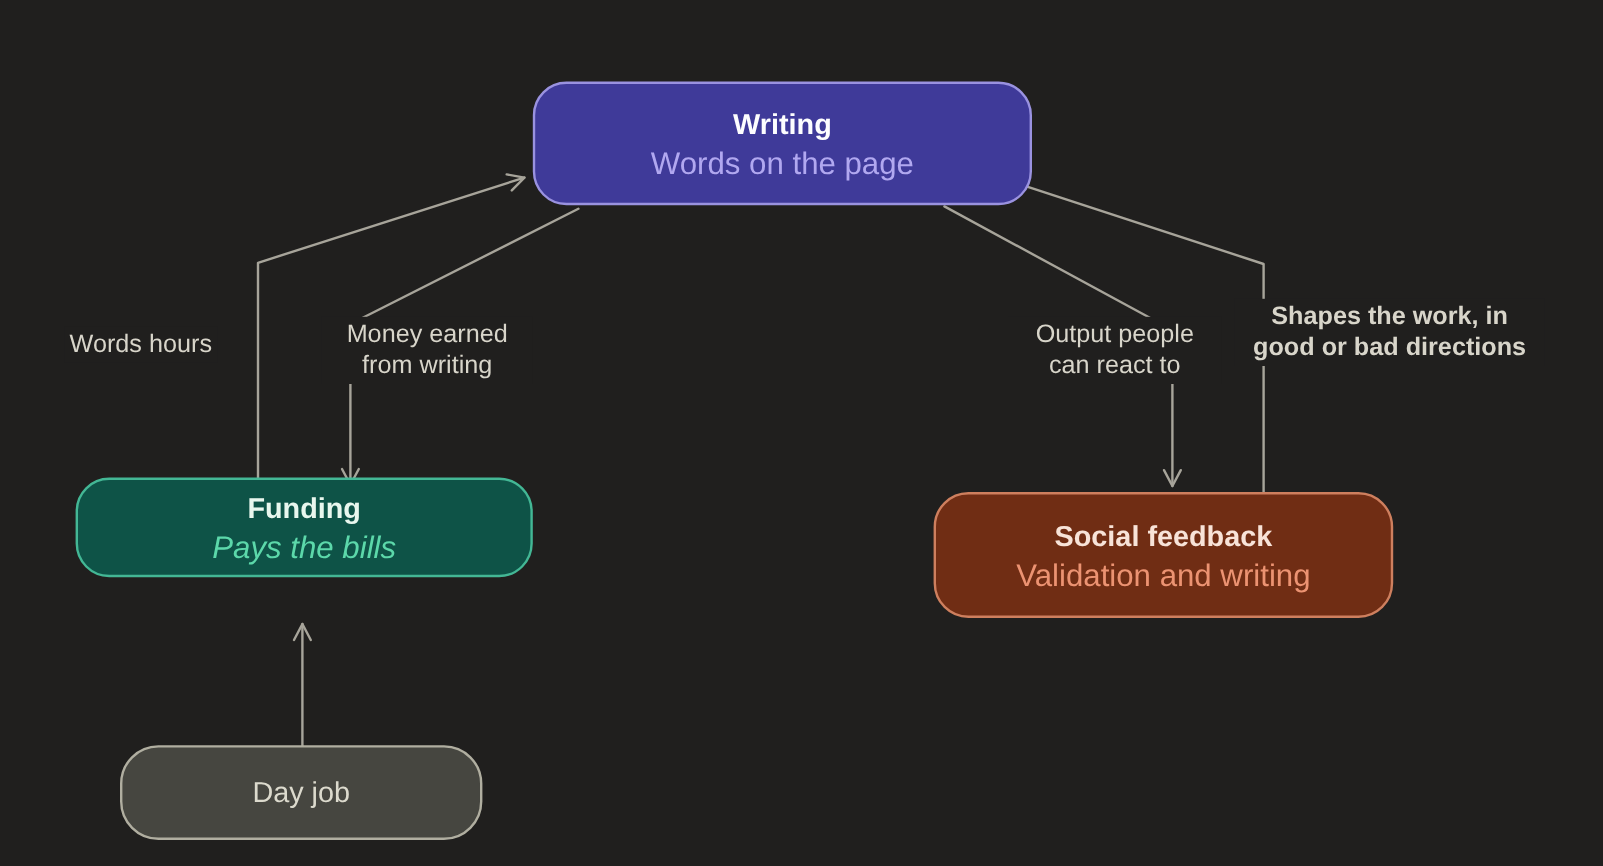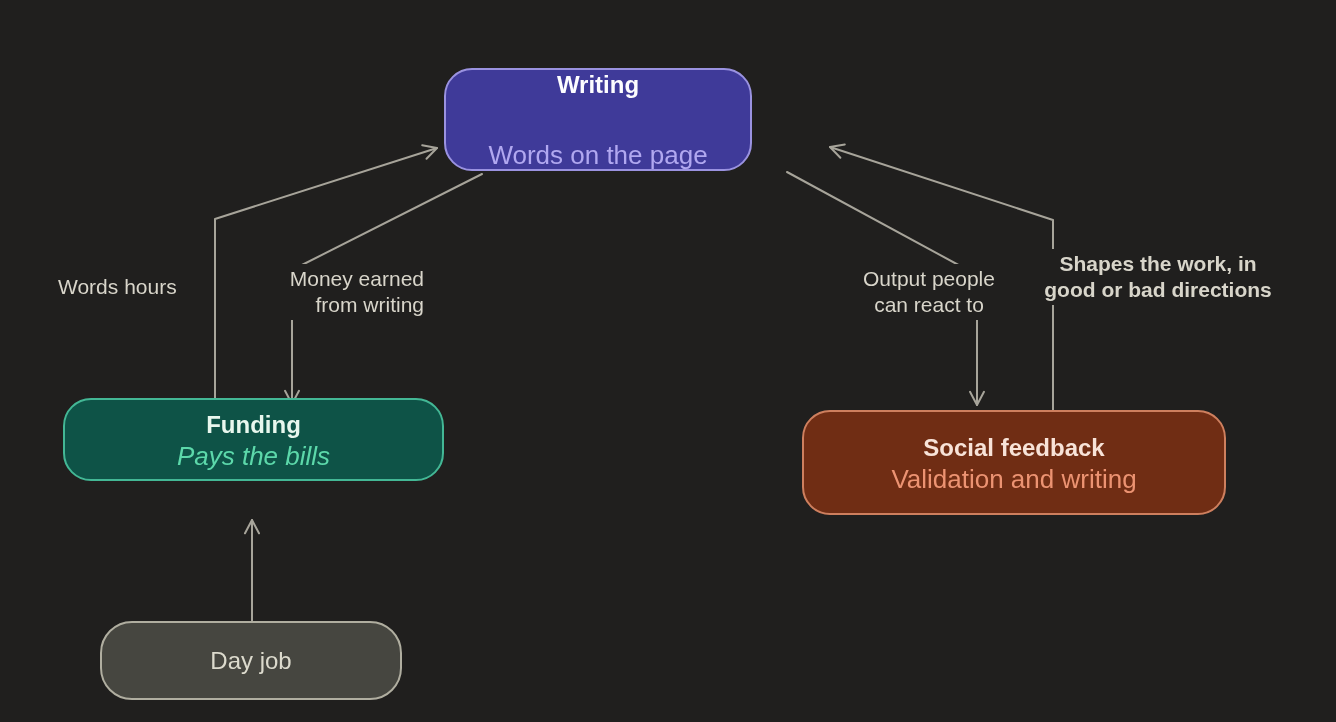"Writing" .node-writing { justify-content: space-between -> none; width: 308px -> 416px }
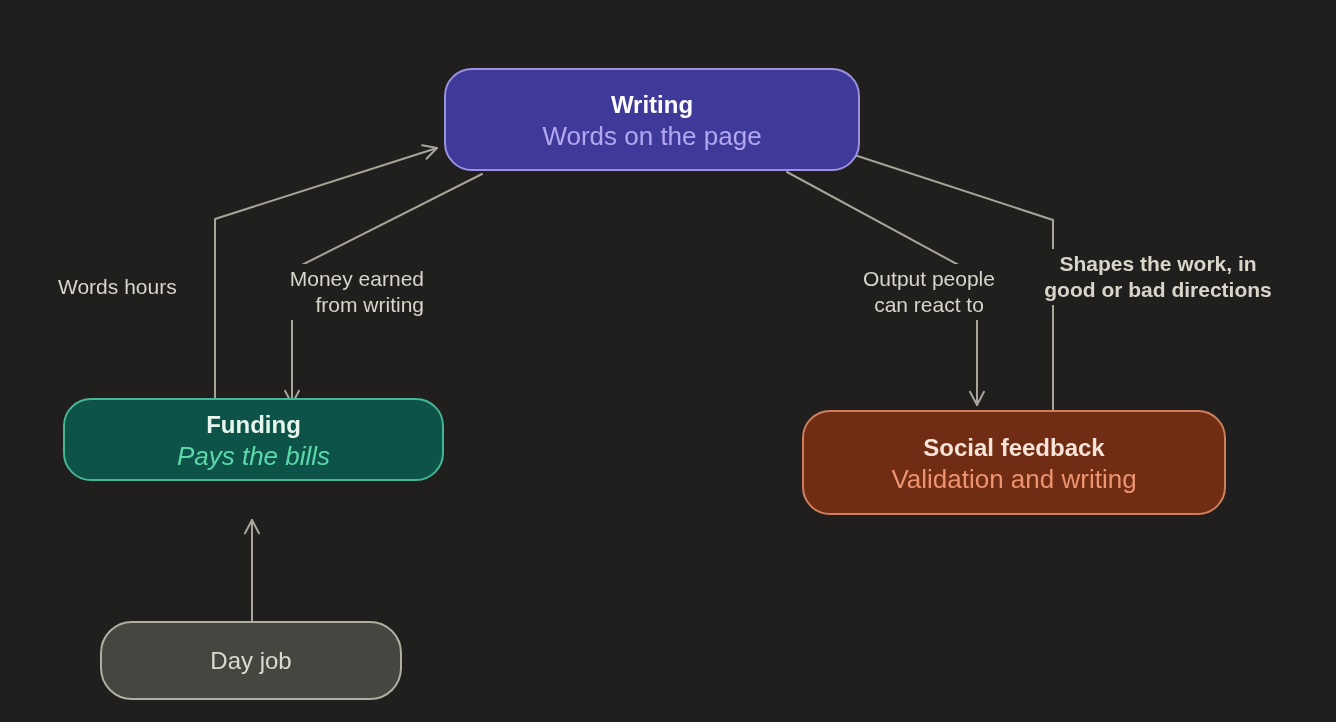"Money earned" .lbl-money { left: 252px -> 268px; text-align: right -> center }
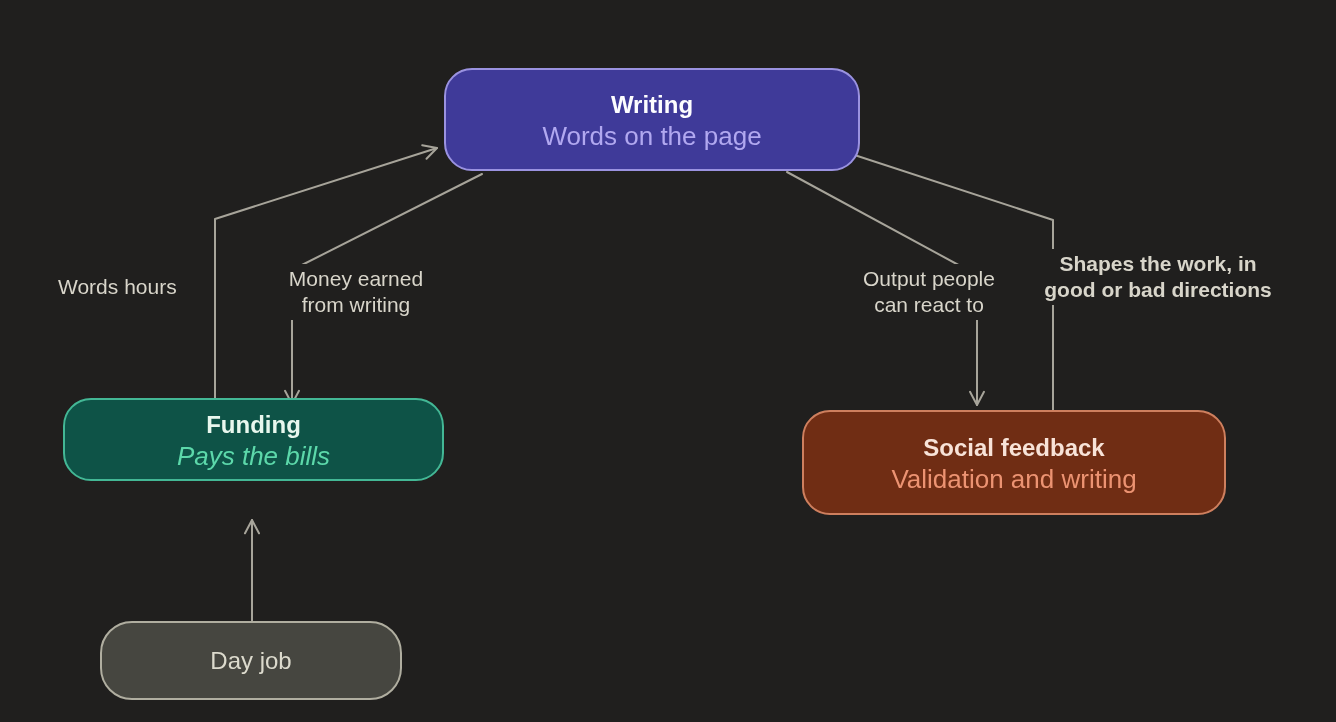"Social feedback" .node-social { border-radius: none -> 29px; left: 802px -> 778px; width: 424px -> 383px }
